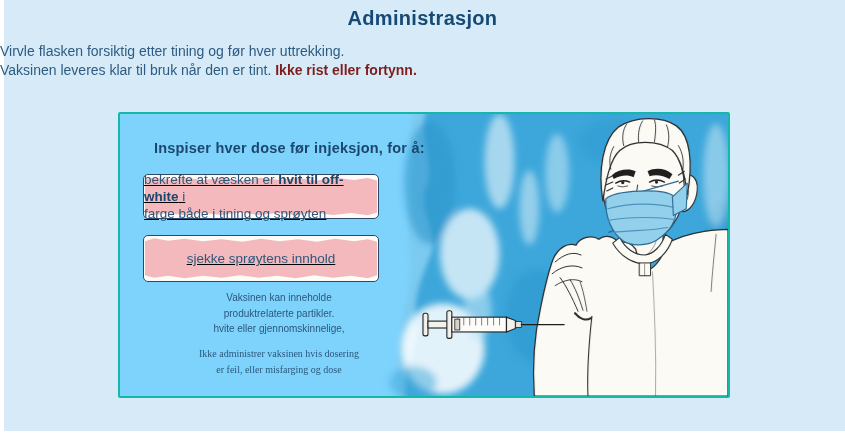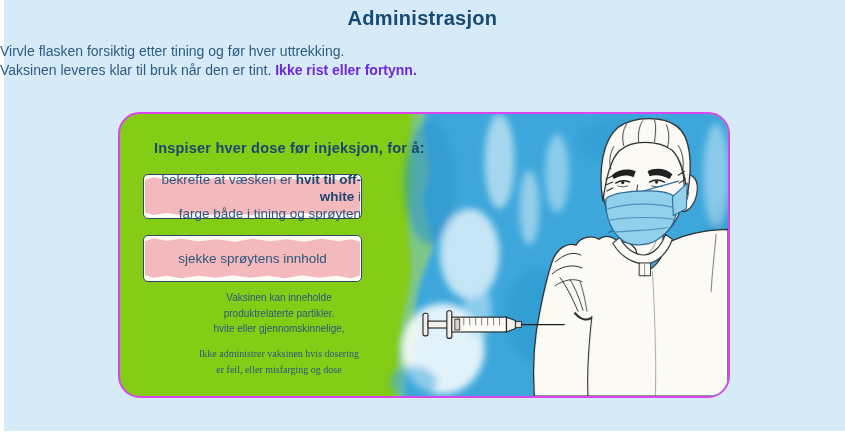"Ikke rist eller fortynn." .intro b { color: #6d28d9 -> #7f1d1d }
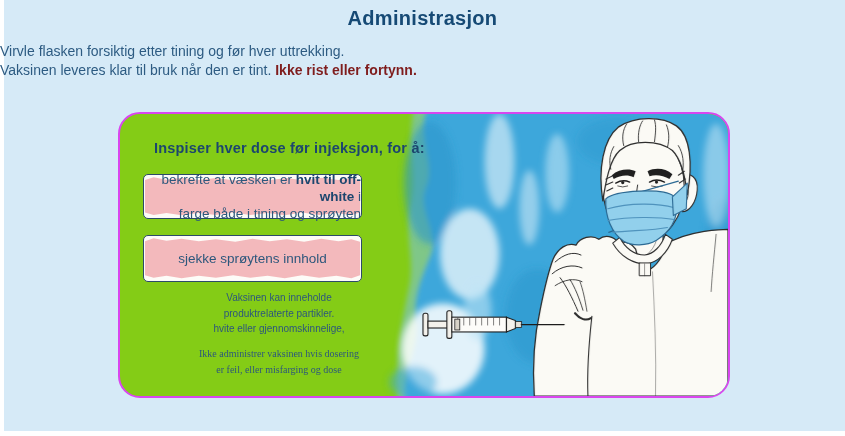"Inspiser hver dose før injeksjon," .card { background: #84cc16 -> #7dd3fc; border: 2px solid #d946ef -> 2px solid #14b8a6; border-radius: 22px -> 2px }
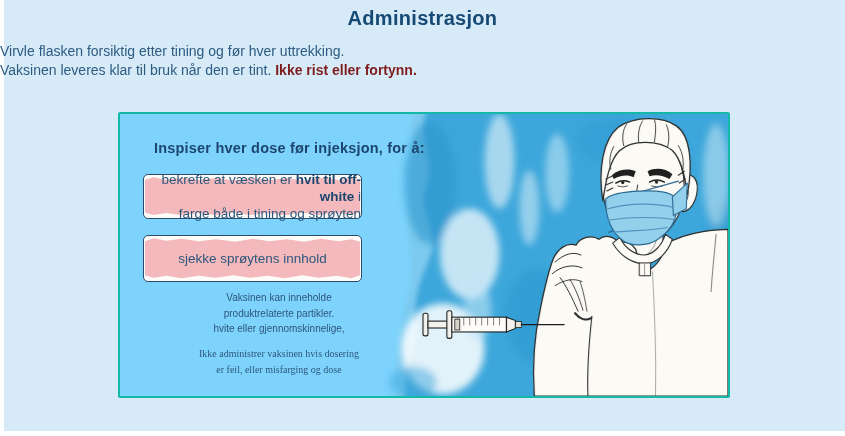"bekrefte at væsken er hvit" .pinkbox { text-align: right -> left; text-decoration: none -> underline; width: 219px -> 236px }
